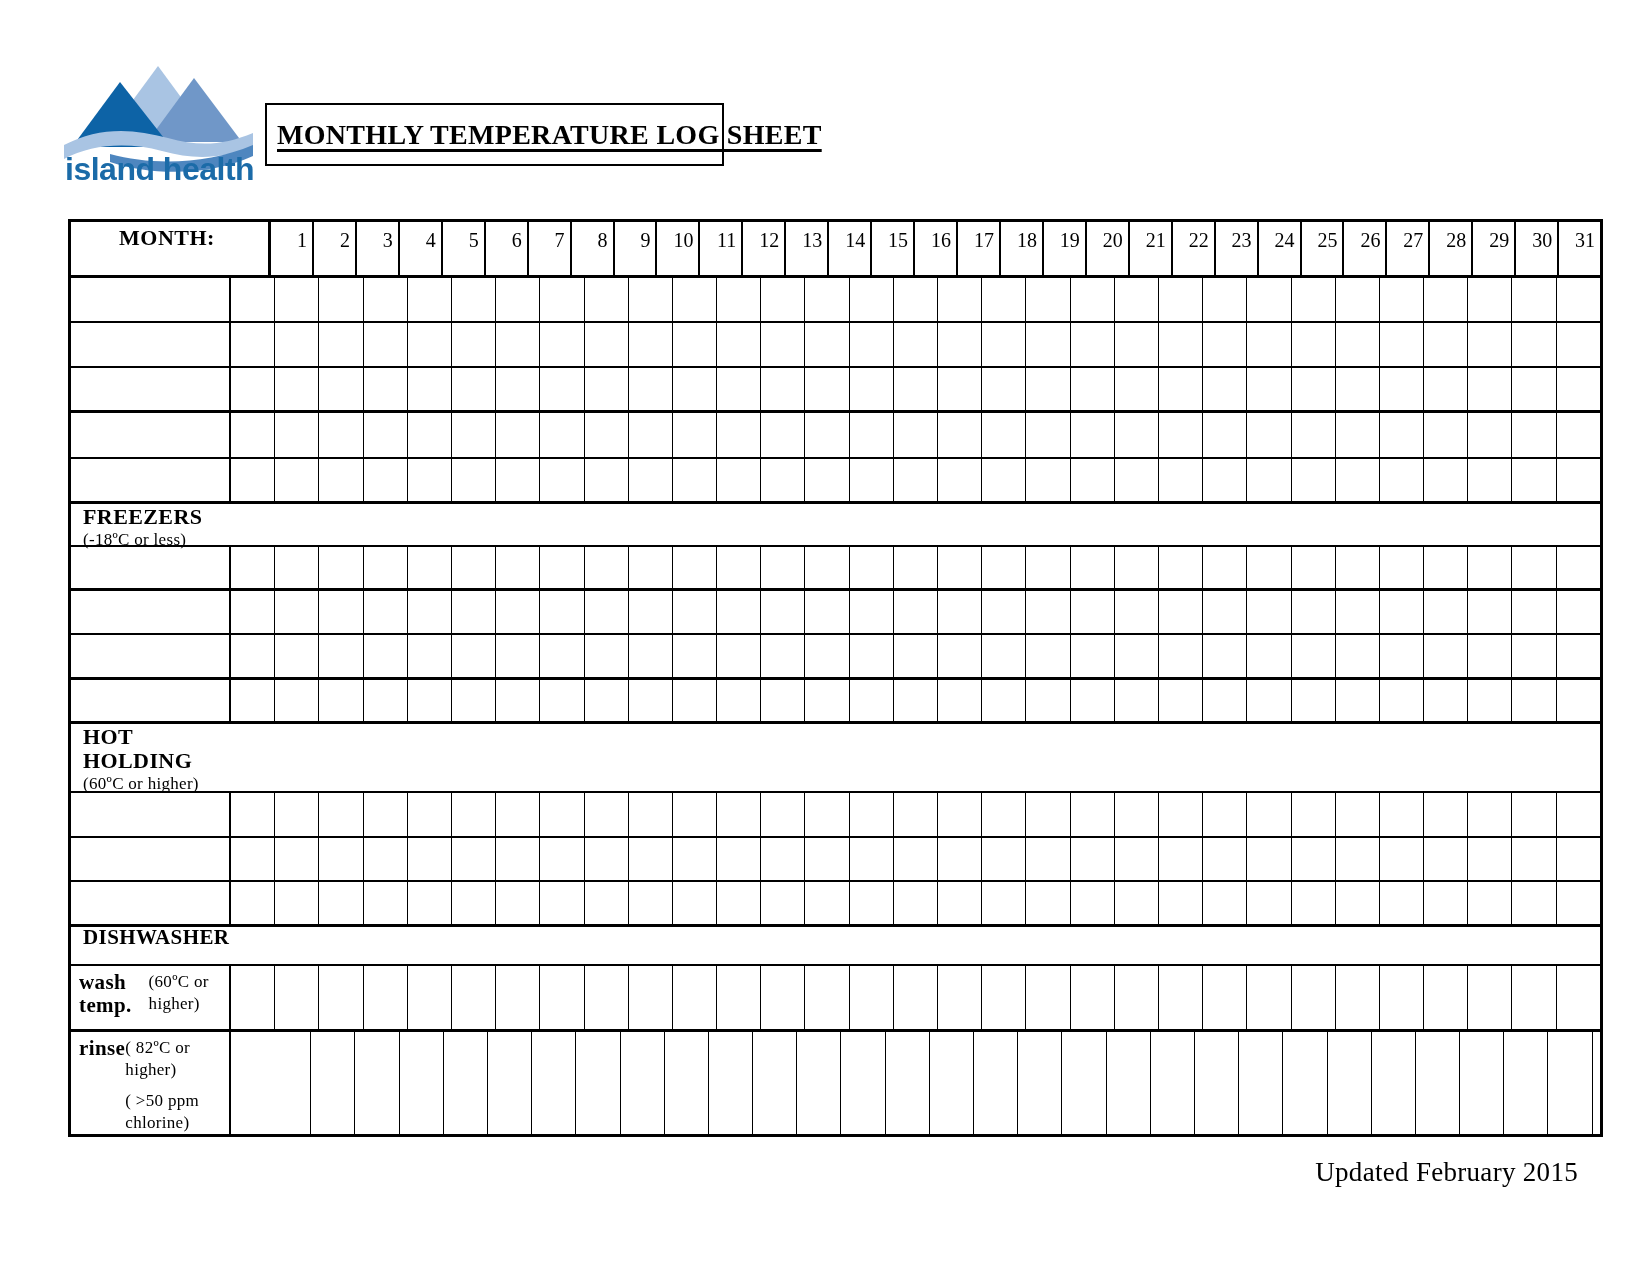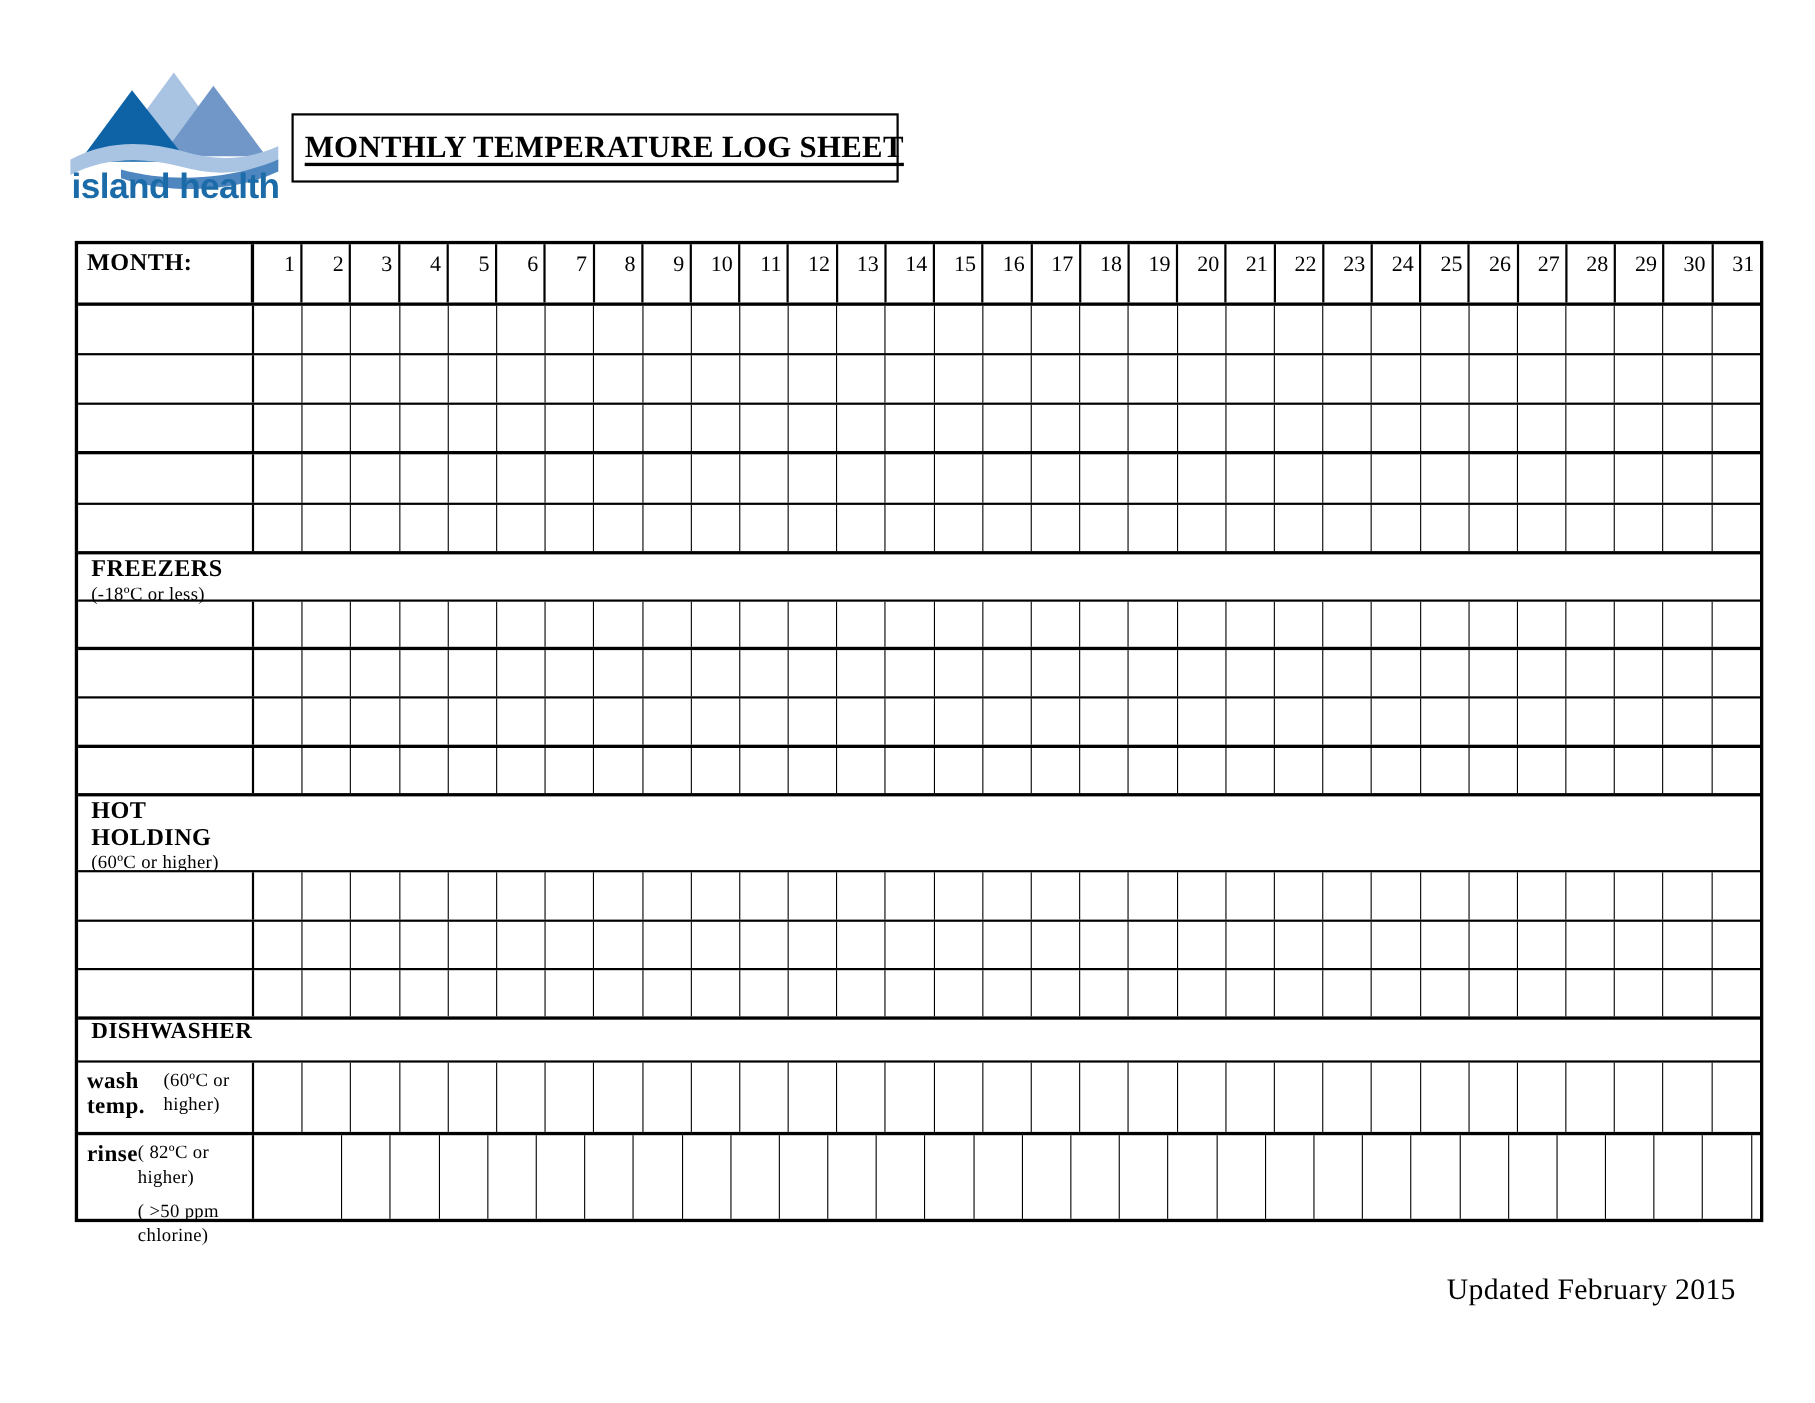"MONTHLY TEMPERATURE LOG SHEET" .title-box { width: 552px -> 459px }
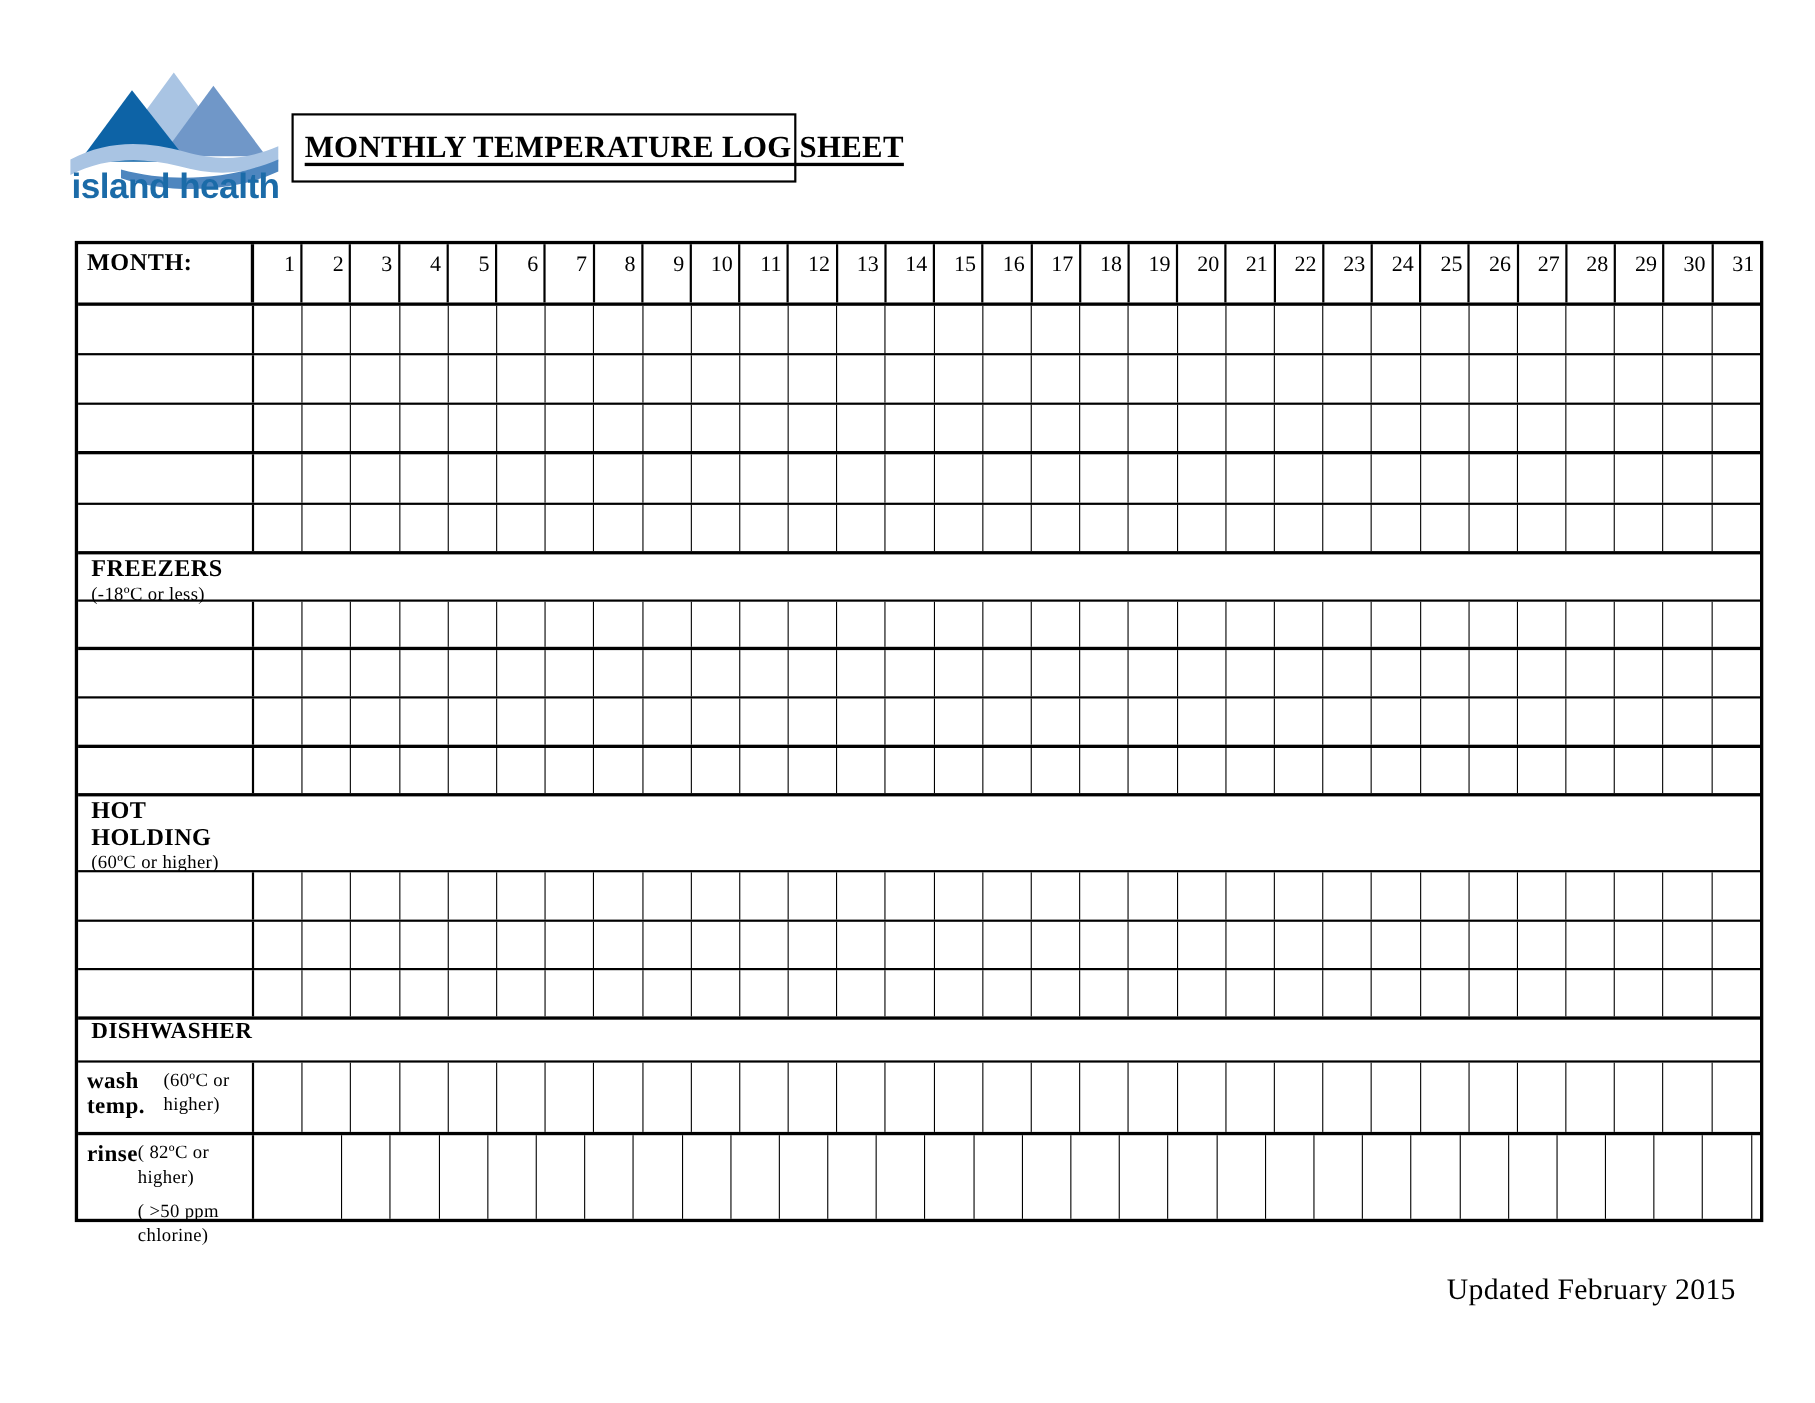"MONTH:" .header-row .label-cell { margin-left: none -> 40px }
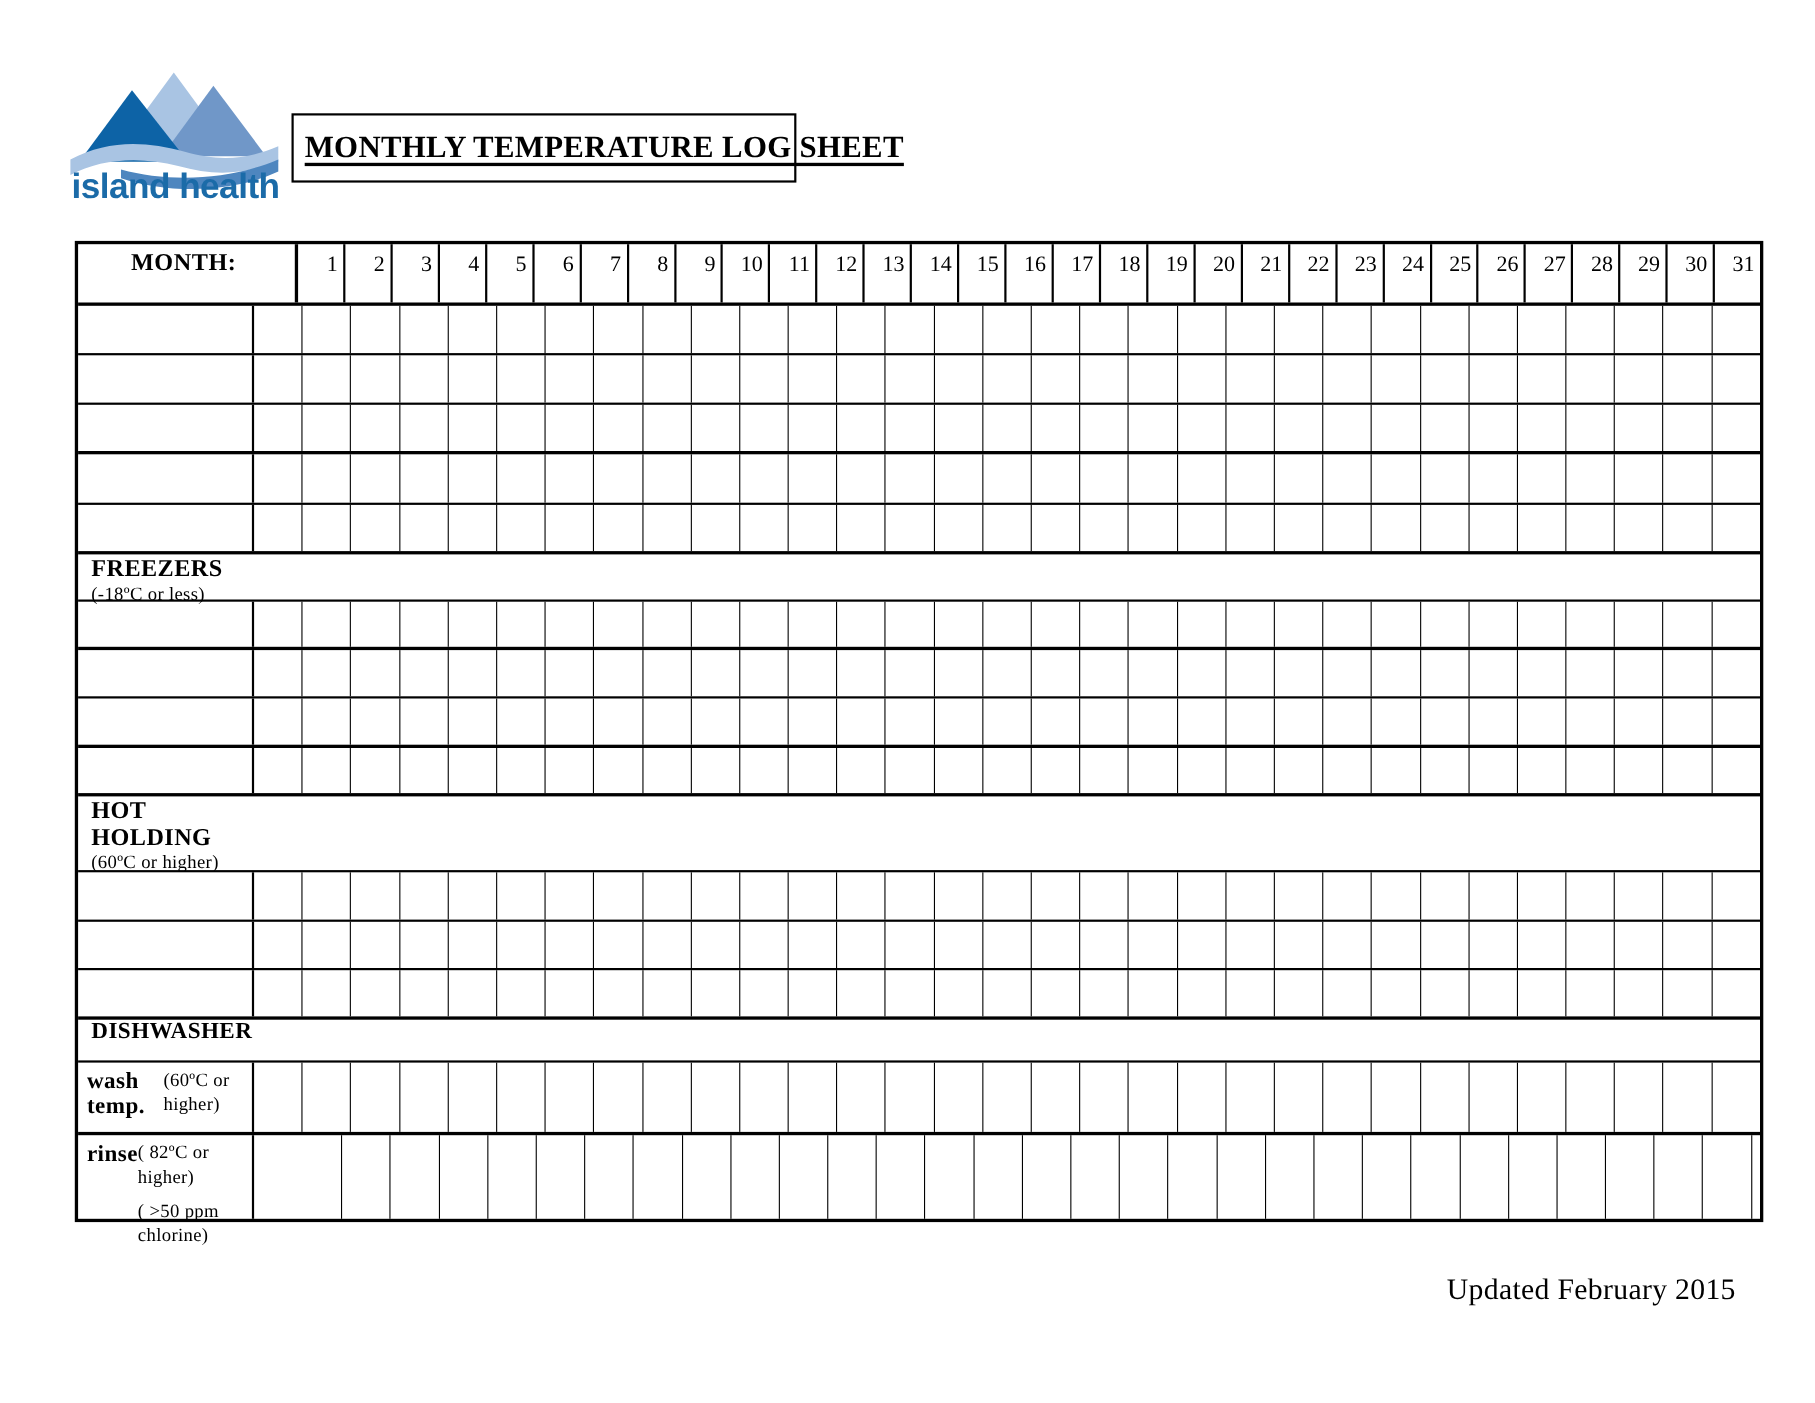"rinse" div.row { height: 76px -> 102px }
